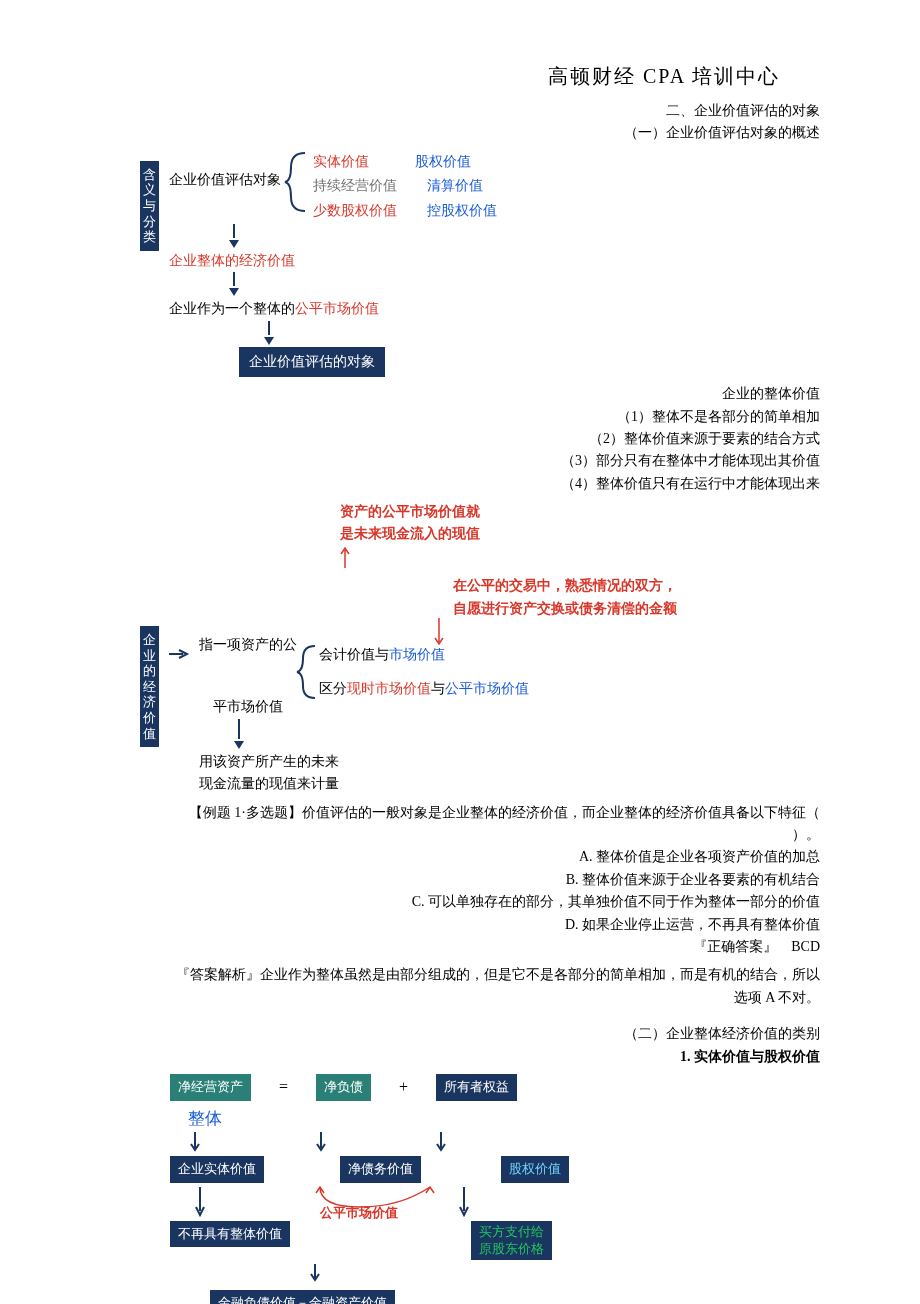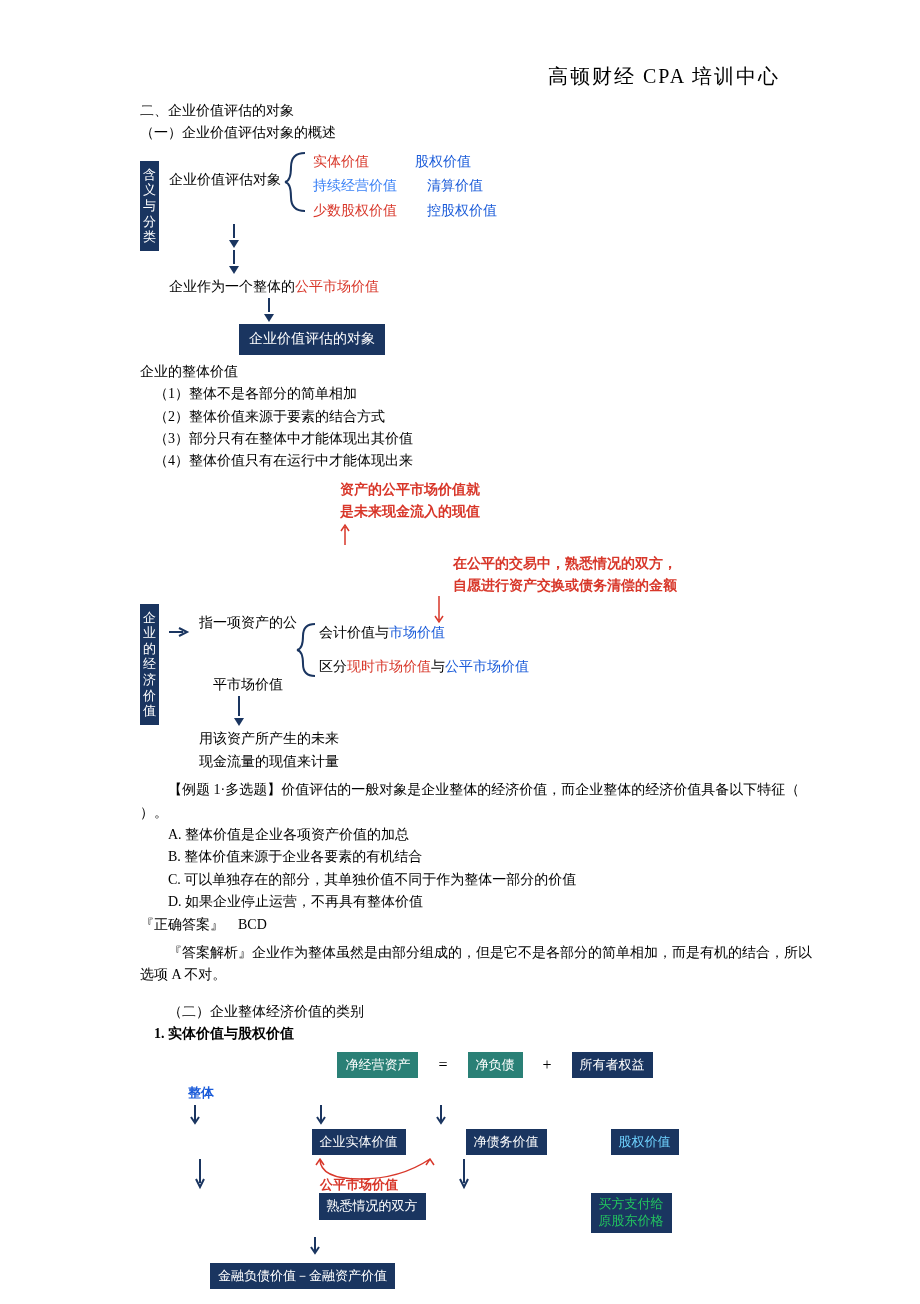"二、企业价值评估的对象" .para { text-align: none -> right }
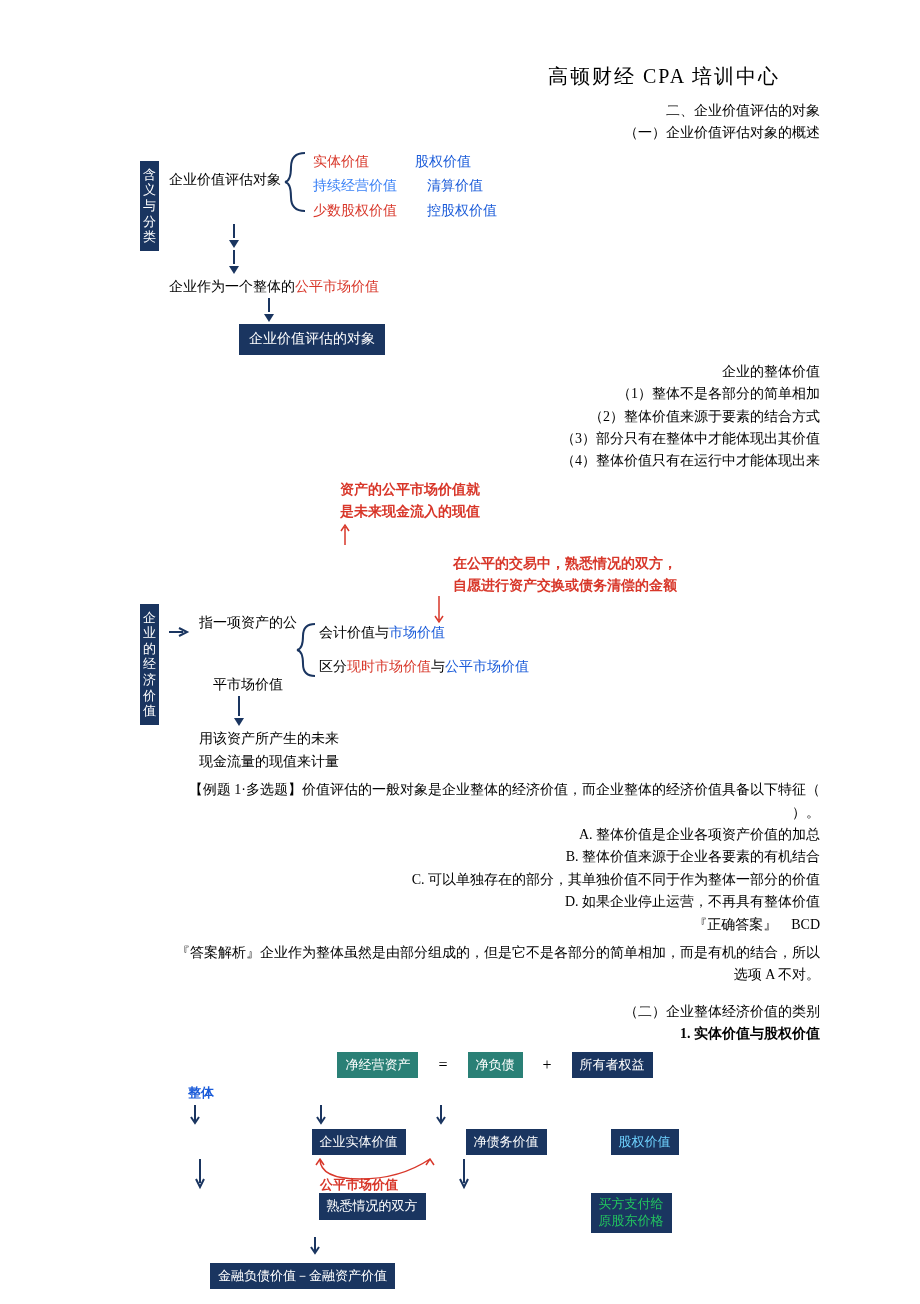"持续经营价值" .green { color: #3b82f6 -> #737373 }
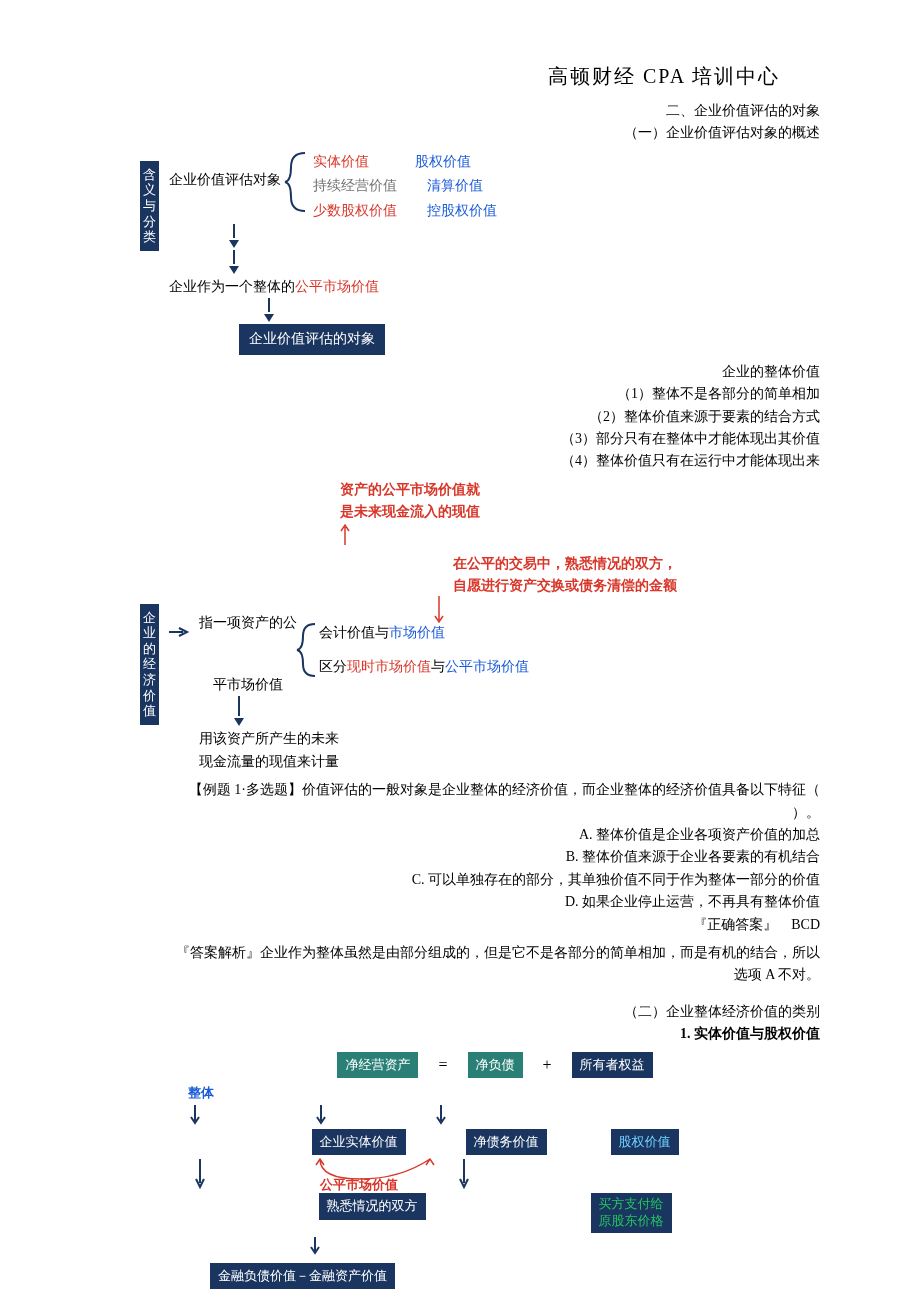"企业整体的经济价值" div { html: none -> <div><span>企业整体的经济价值</span></div> }
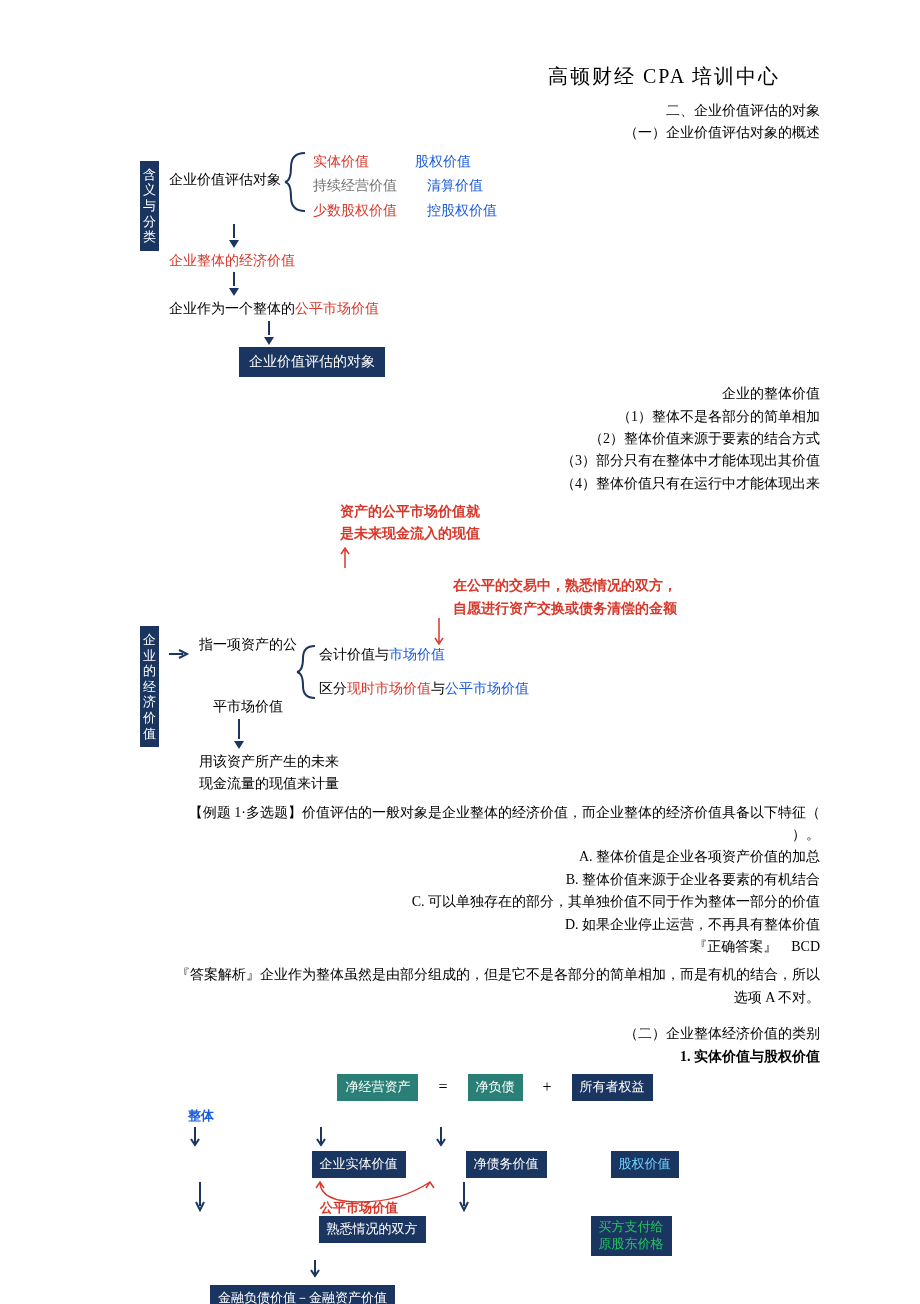"净经营资产" .d3row { gap: 20px -> 28px; justify-content: center -> flex-start }
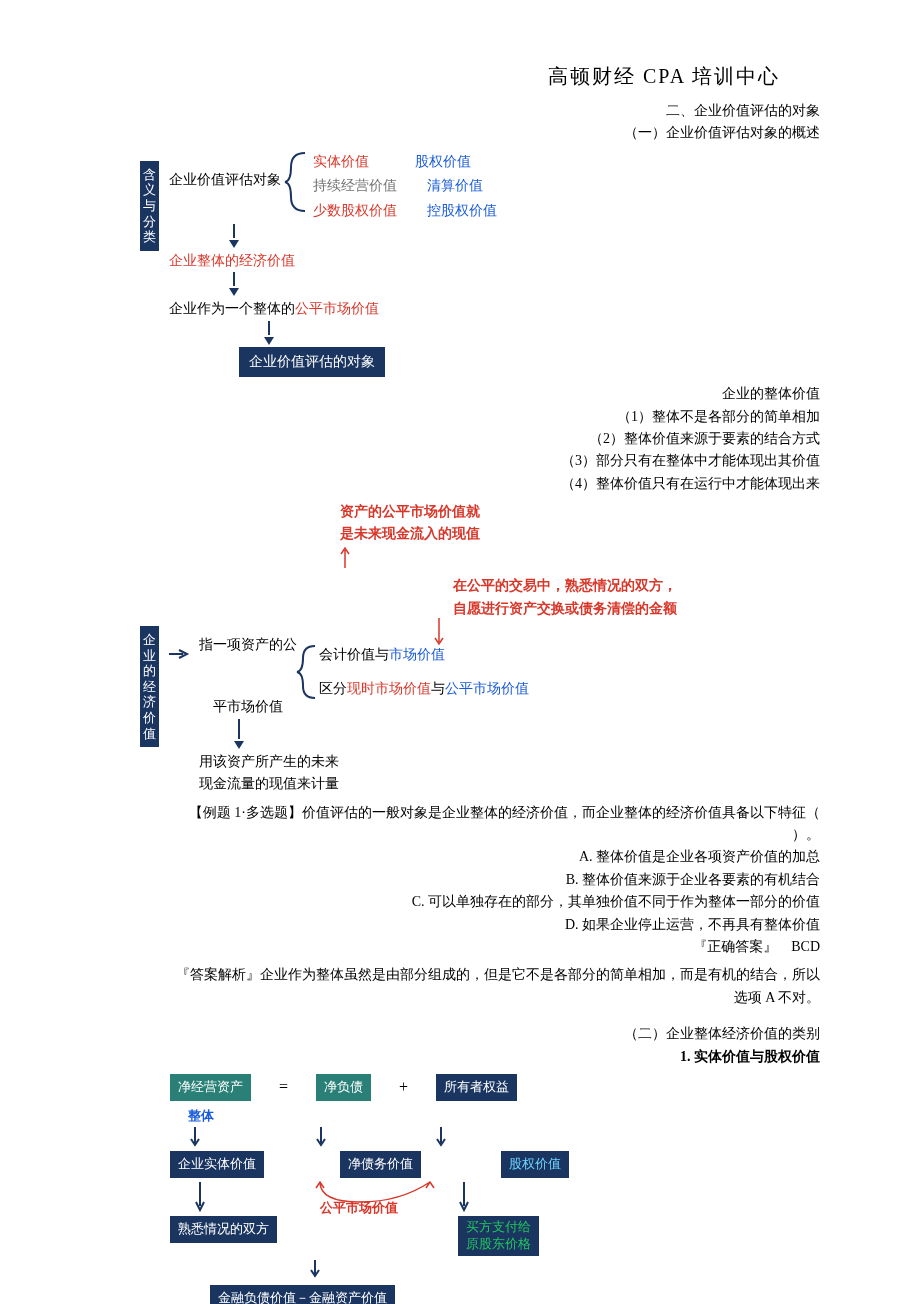"整体" .bluetxt { font-size: 13px -> 17px; font-weight: bold -> normal }
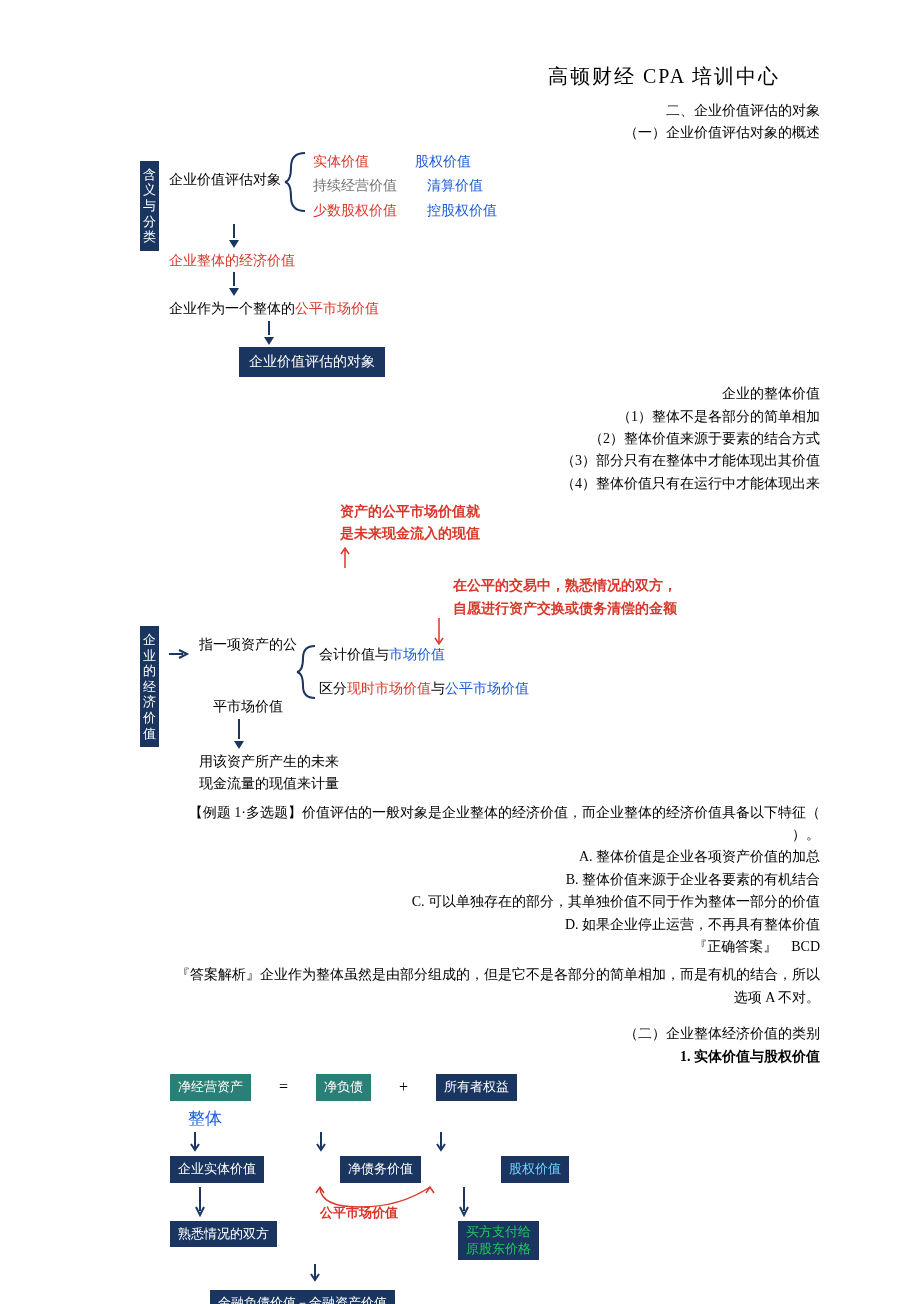"熟悉情况的双方" span.navbox2 { text: 熟悉情况的双方 -> 不再具有整体价值 }
